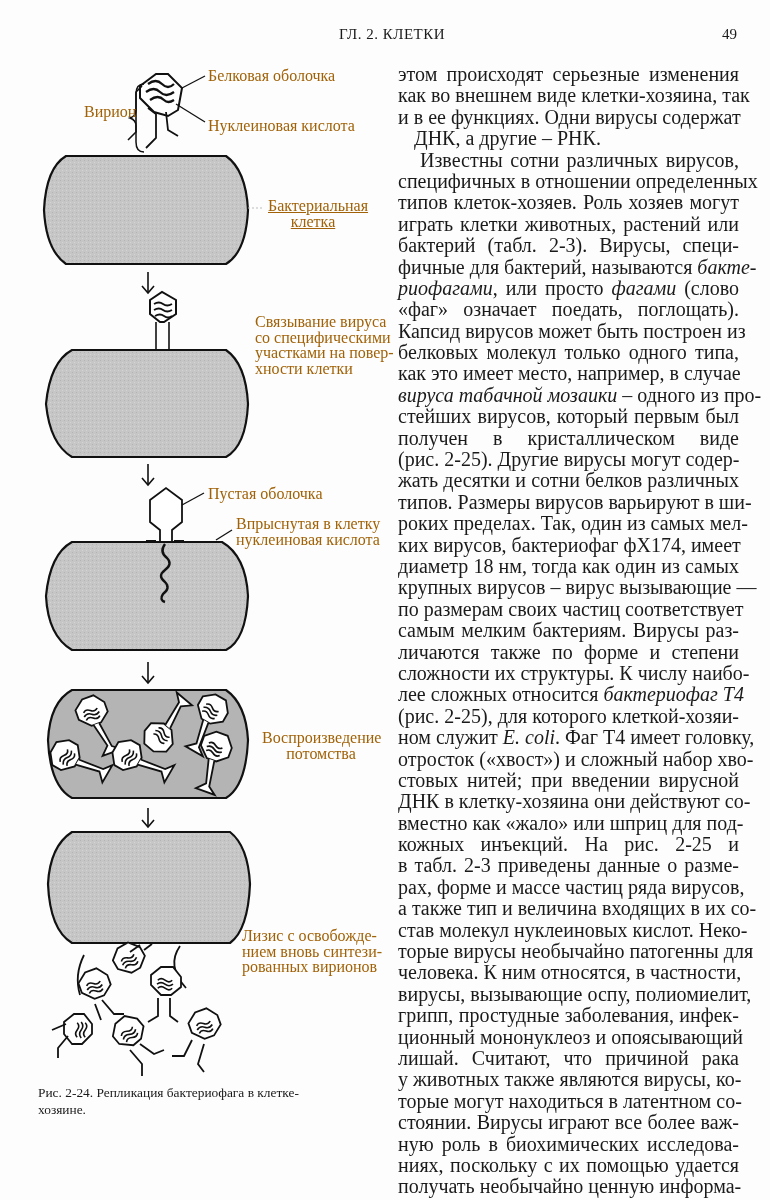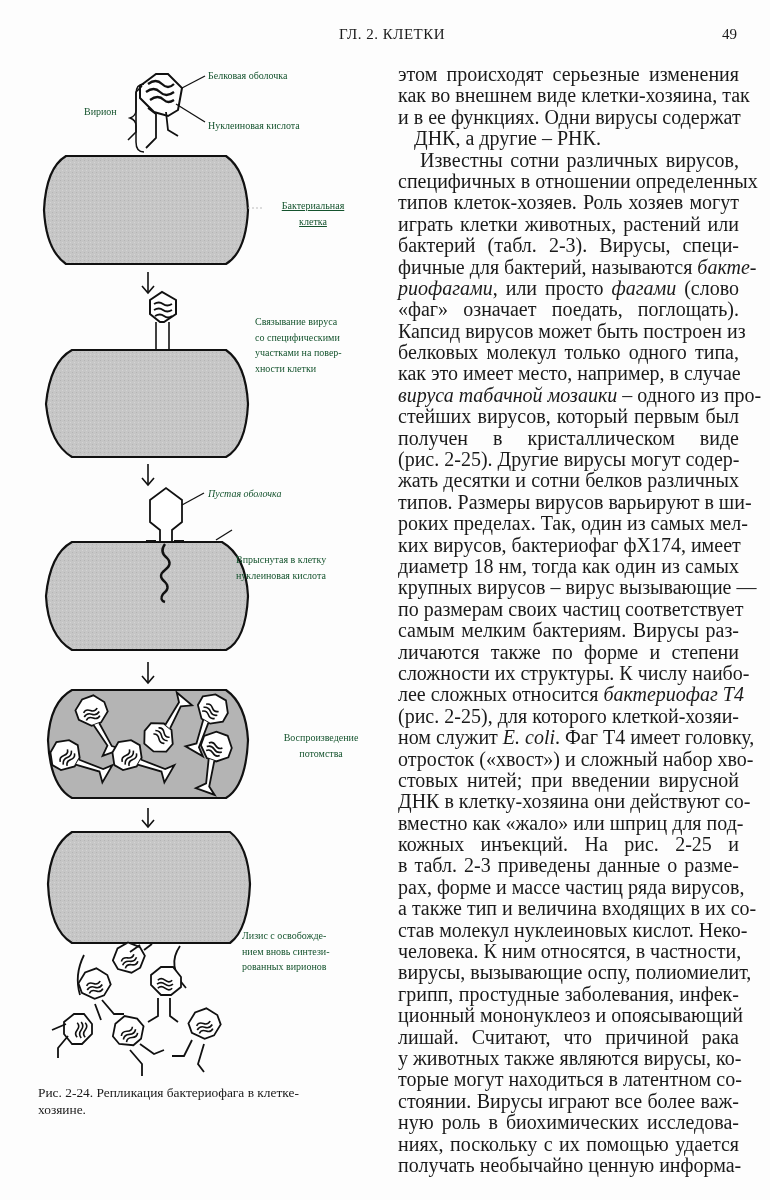"Белковая оболочка" .fig-label { color: #14532d -> #a16207; font-size: 10px -> 16px }
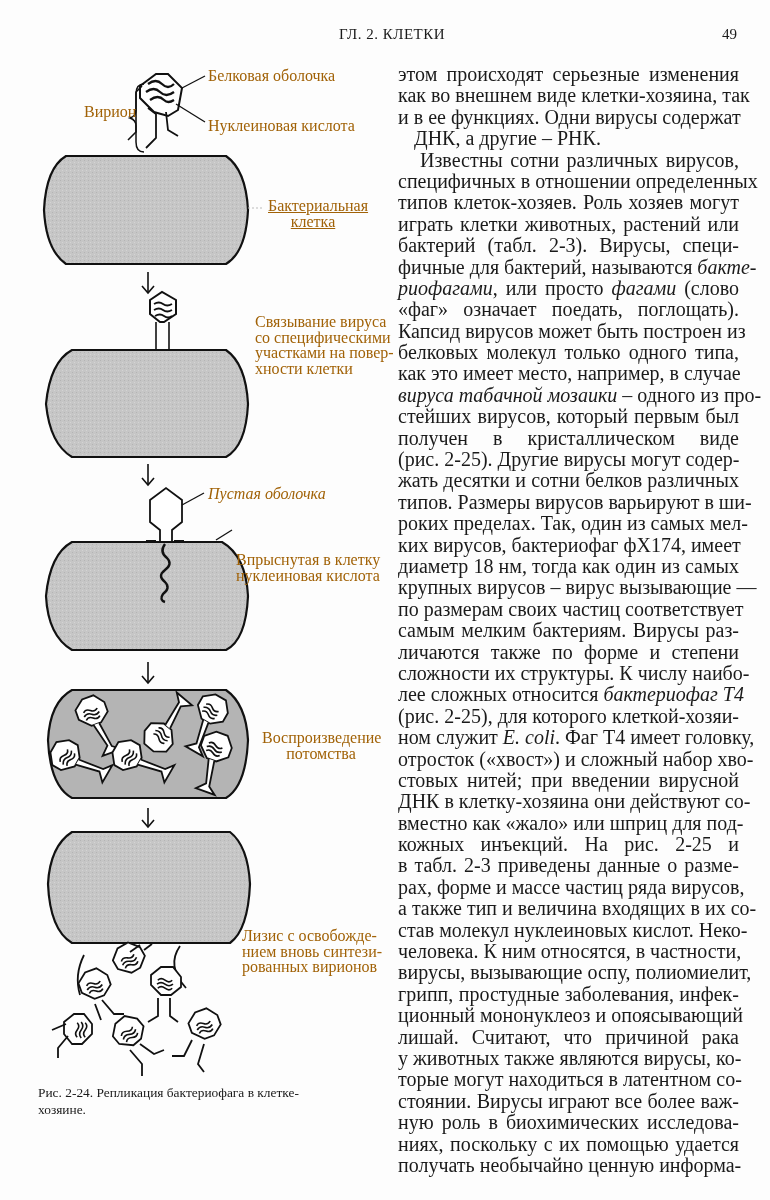"Пустая оболочка" span.fig-label { font-style: italic -> none }
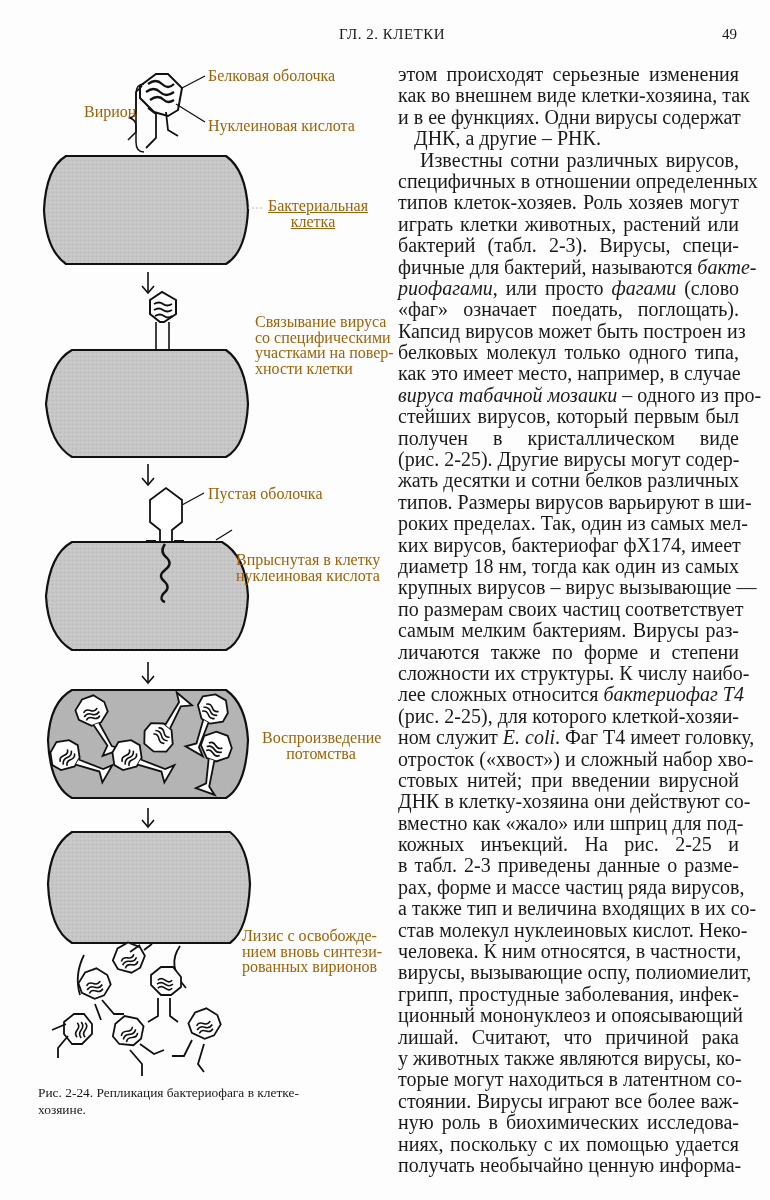"Впрыснутая в клетку" span.fig-label { margin-top: 36px -> none }
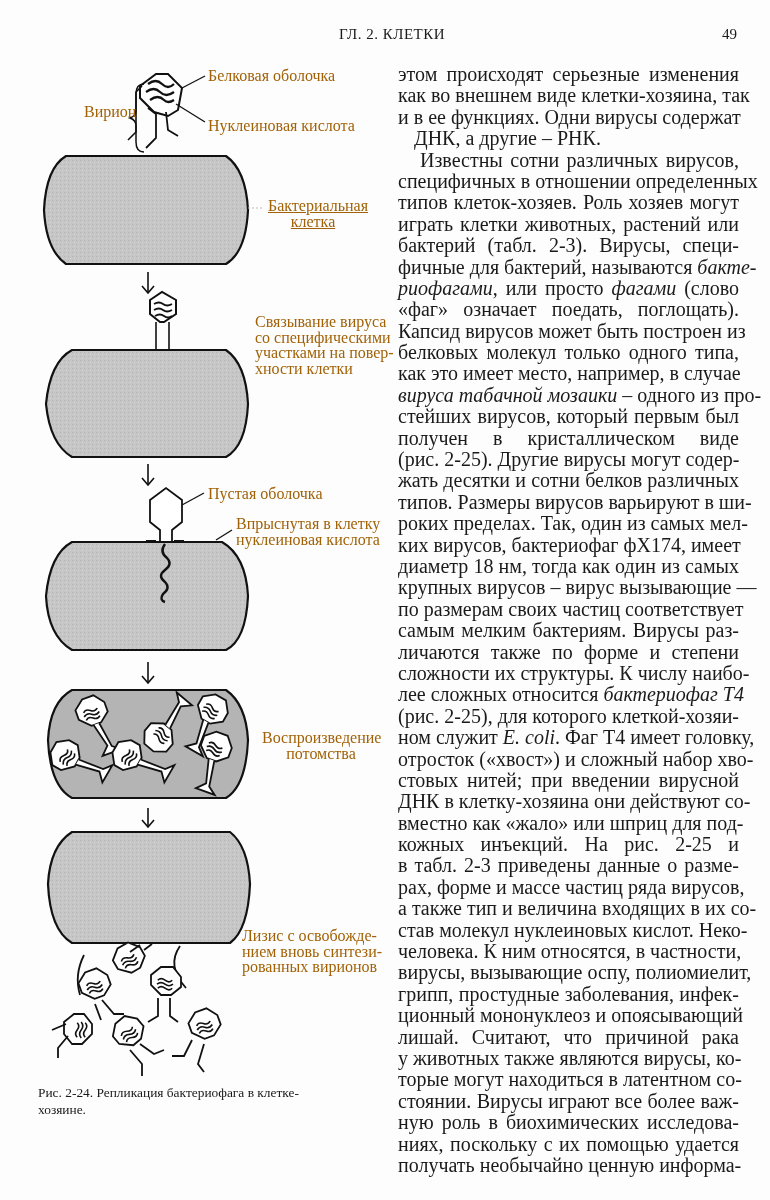"торые вирусы необычайно патогенны для" span.line { html: none -> <span>торые вирусы необычайно патогенны для</span> }
